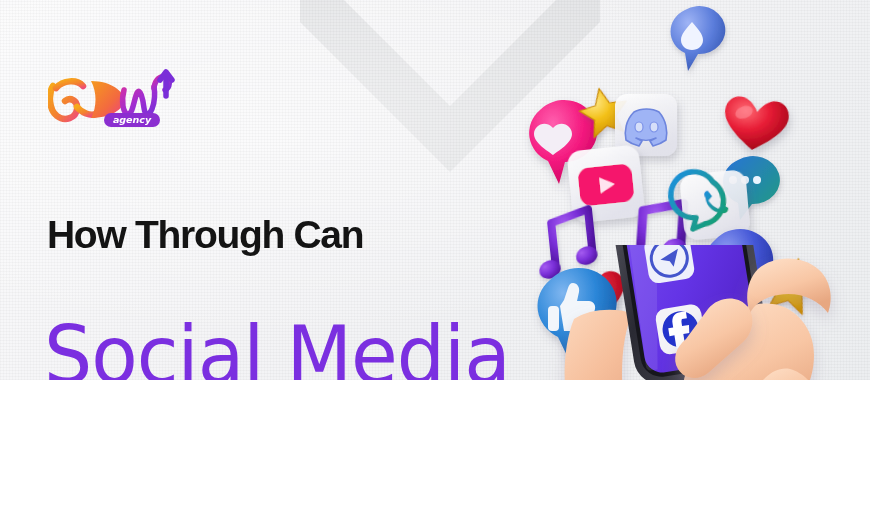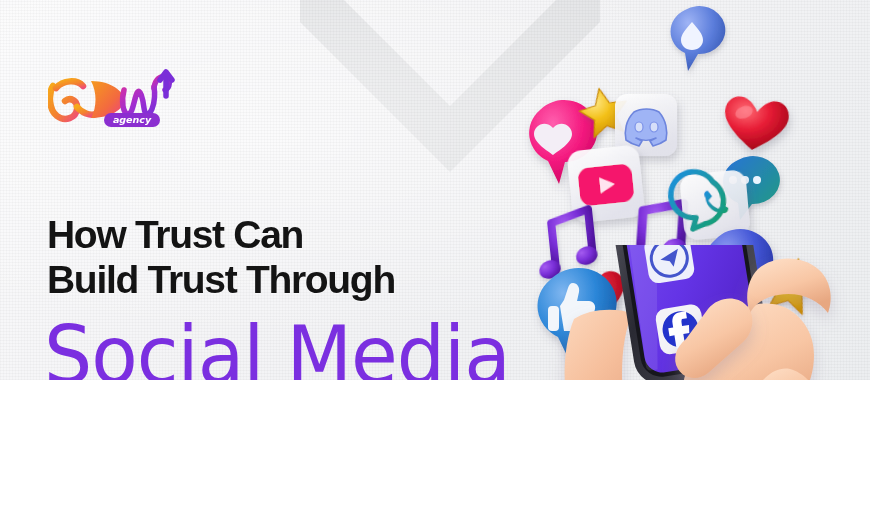"How Trust Can" span { text: Trust -> Through }
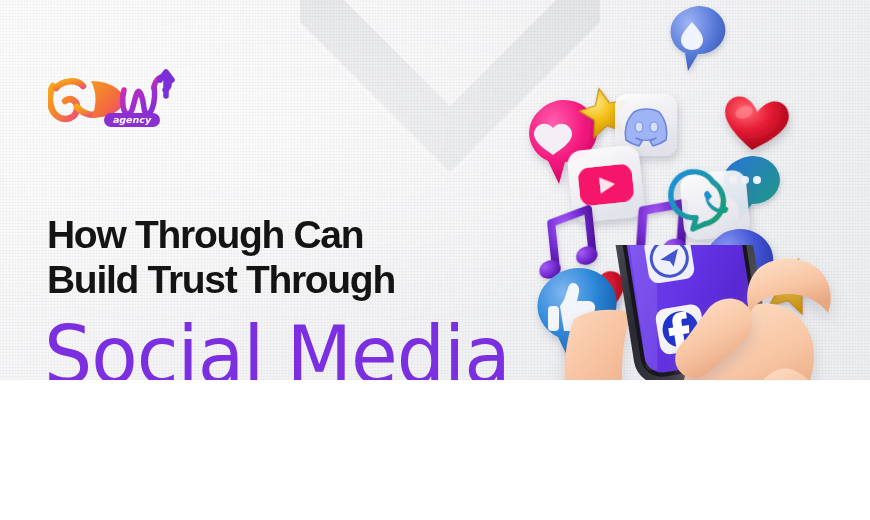"Build Trust Through" span.l2 { html: <span>Build Trust Through</span> -> none }
